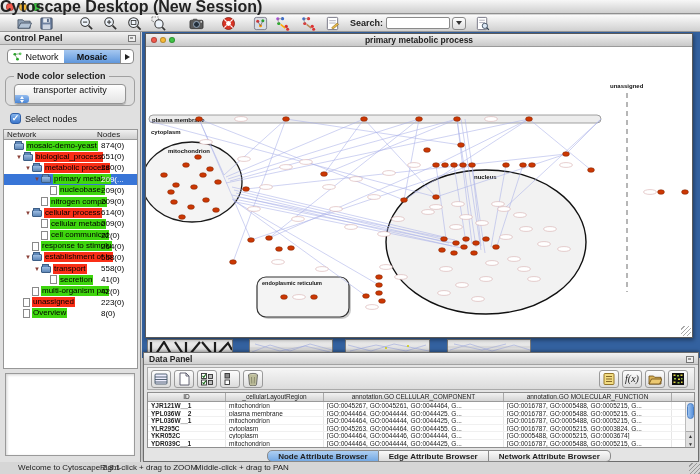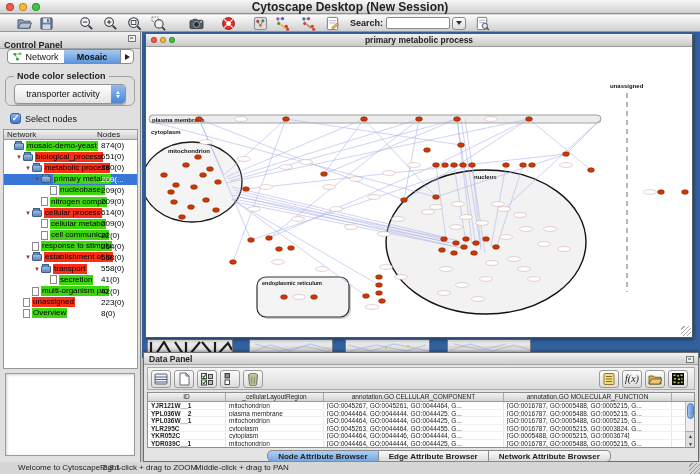"Cytoscape Desktop (New Session)" .titlebar .title { font-size: 12px -> 16px; text-align: center -> left }
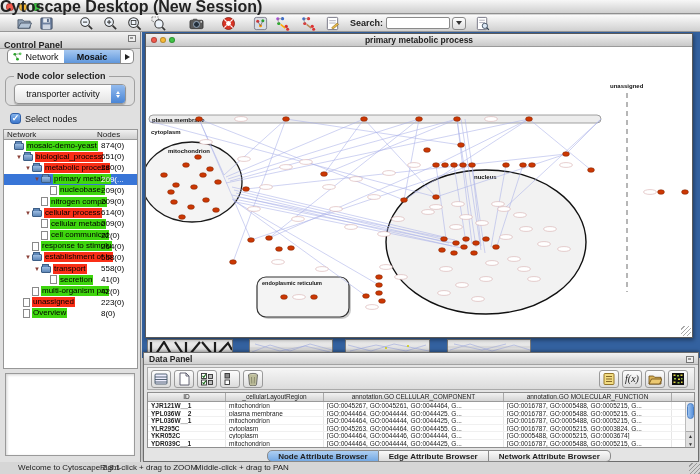"Control Panel" .cp-titlebar { padding: 8px 4px -> 1px 4px }
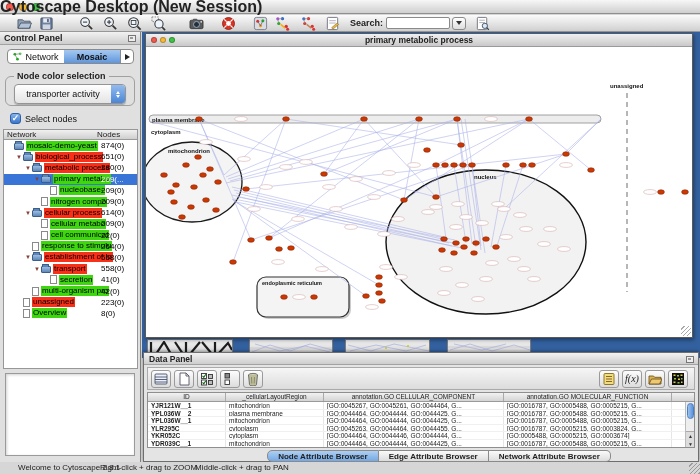"transporter activity" .dropdown { align-items: center -> none; flex-direction: none -> column }
